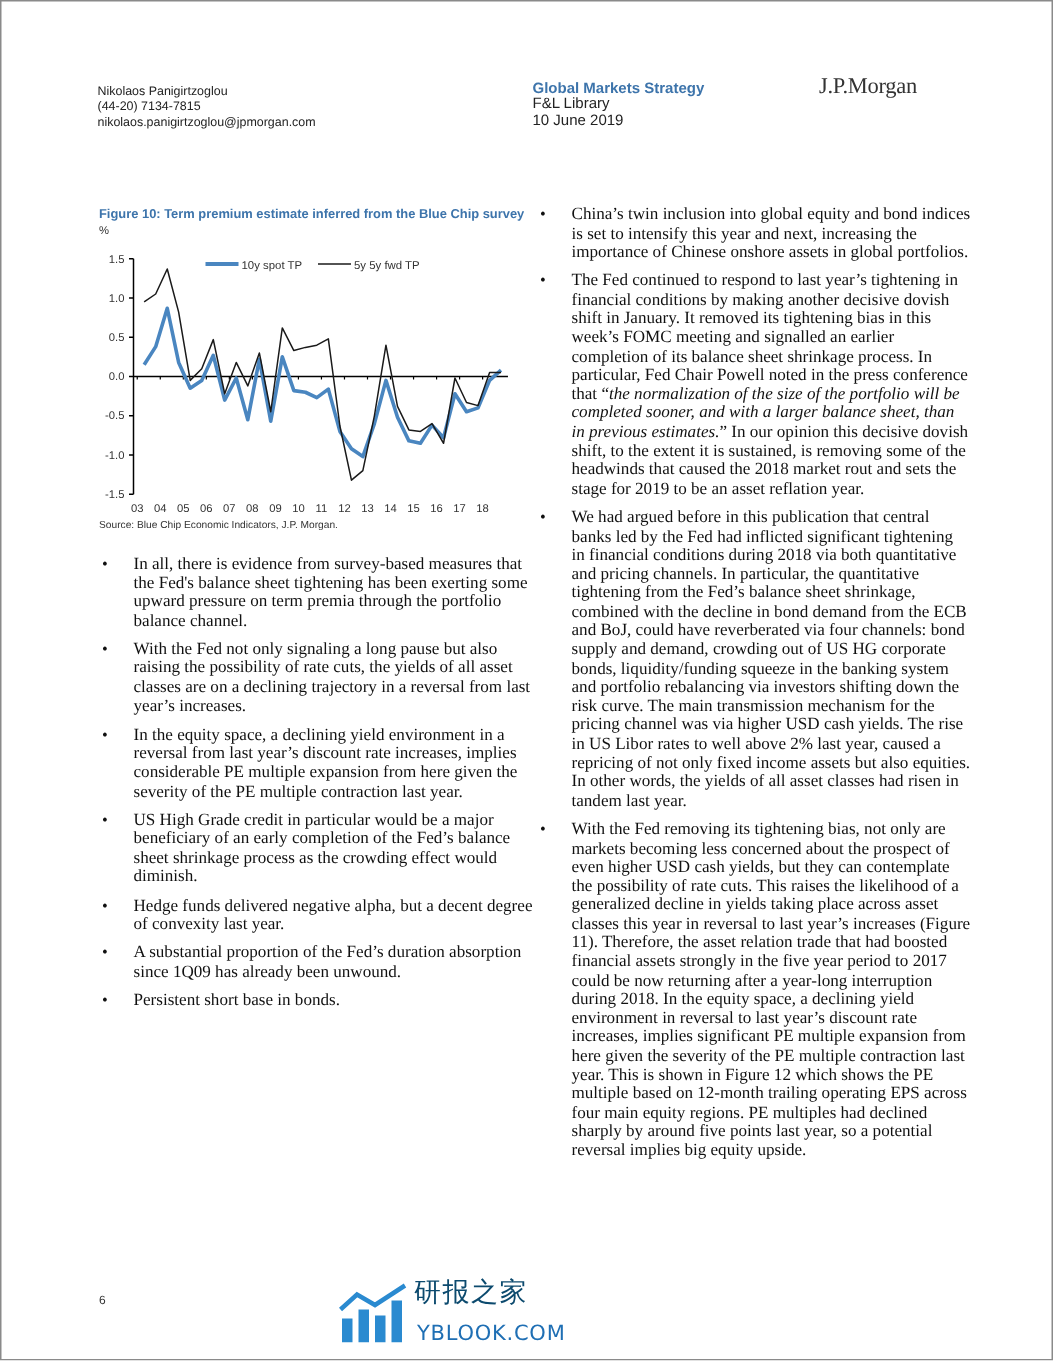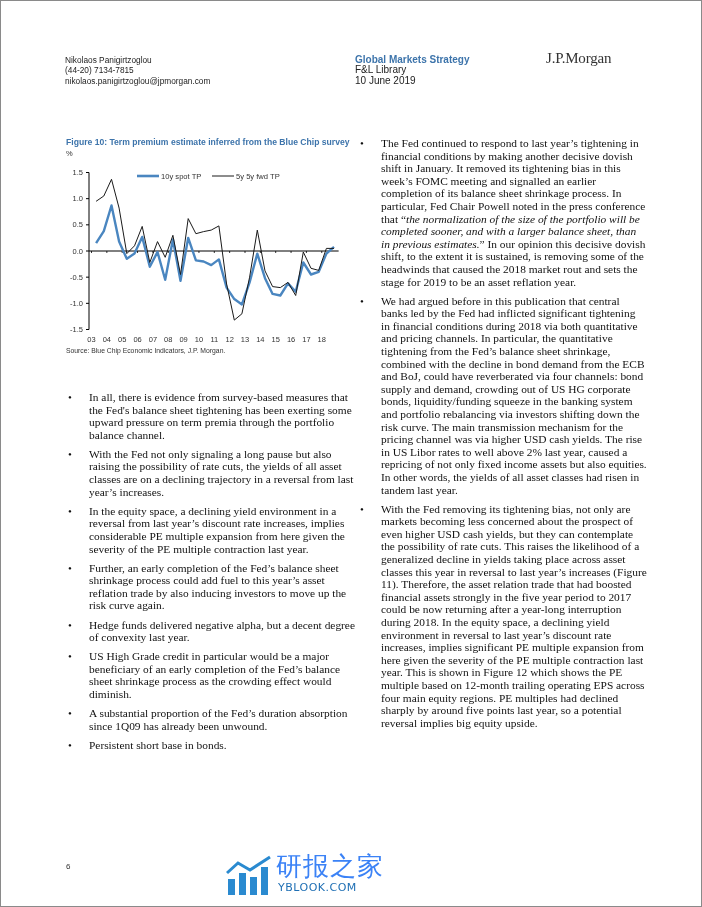"China’s twin inclusion into global" li { html: none -> <li>China’s twin inclusion into global equity and bond indices is set to intensify this year and next, increasing the importance of Chinese onshore assets in global portfolios.</li> }
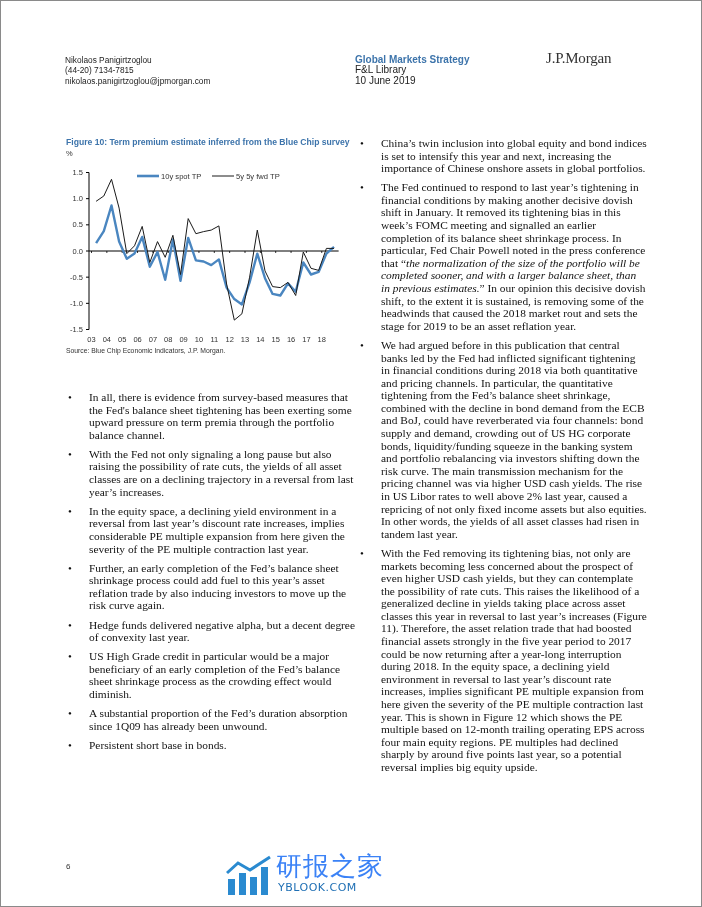"In all, there is evidence" div.col { top: 391px -> 370px }
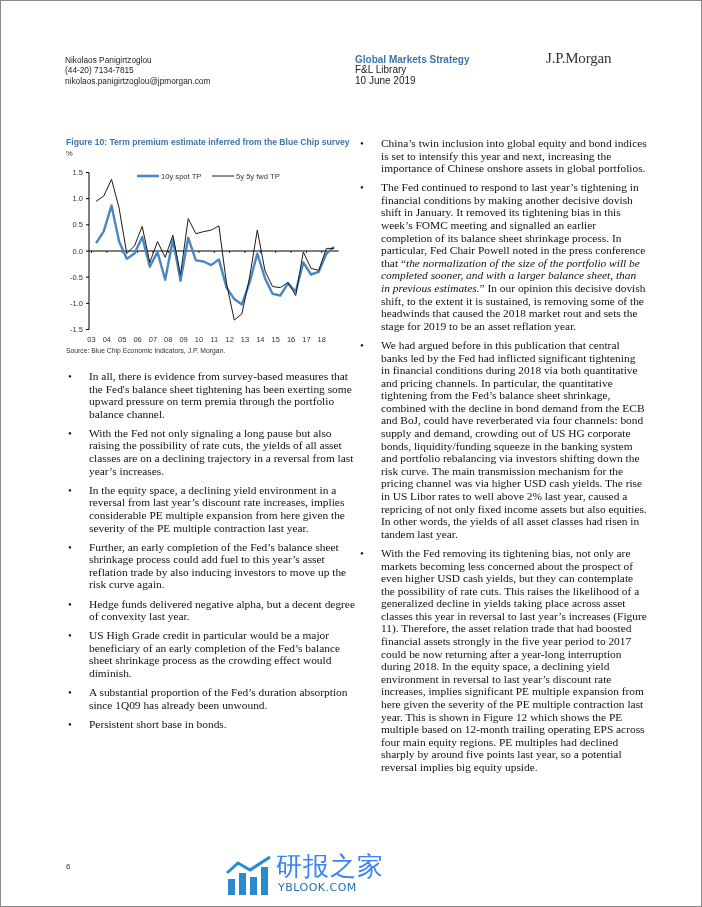"Further, an early completion of" li { html: <li>Further, an early completion of the Fed’s balance sheet shrinkage process could add fuel to this year’s asset reflation trade by also inducing investors to move up the risk curve again.</li> -> none }
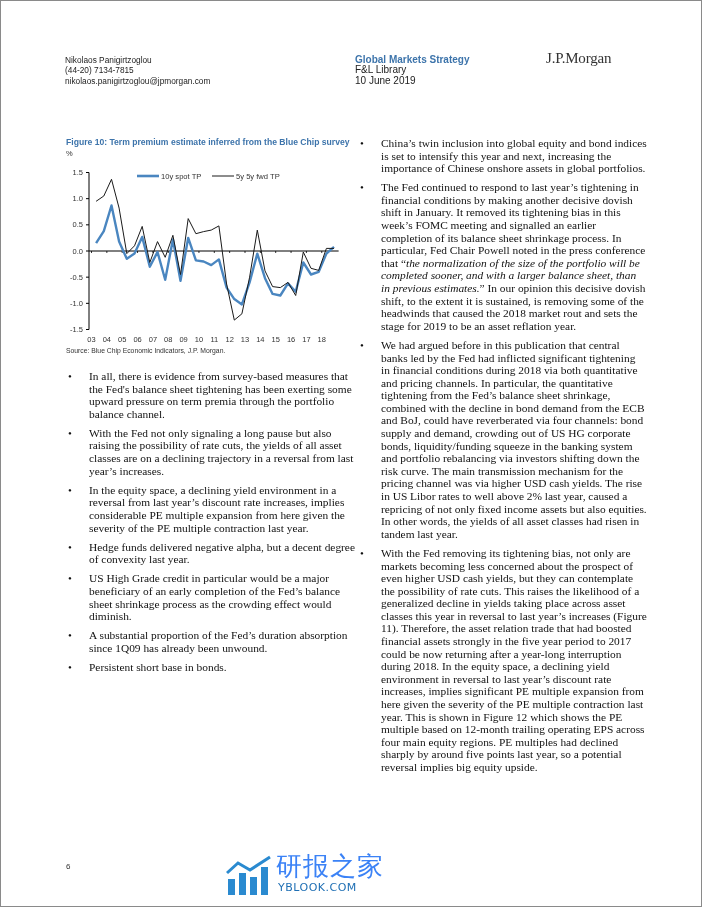"Hedge funds delivered negative alpha," li { order: before "US High Grade credit in" -> after "US High Grade credit in" }
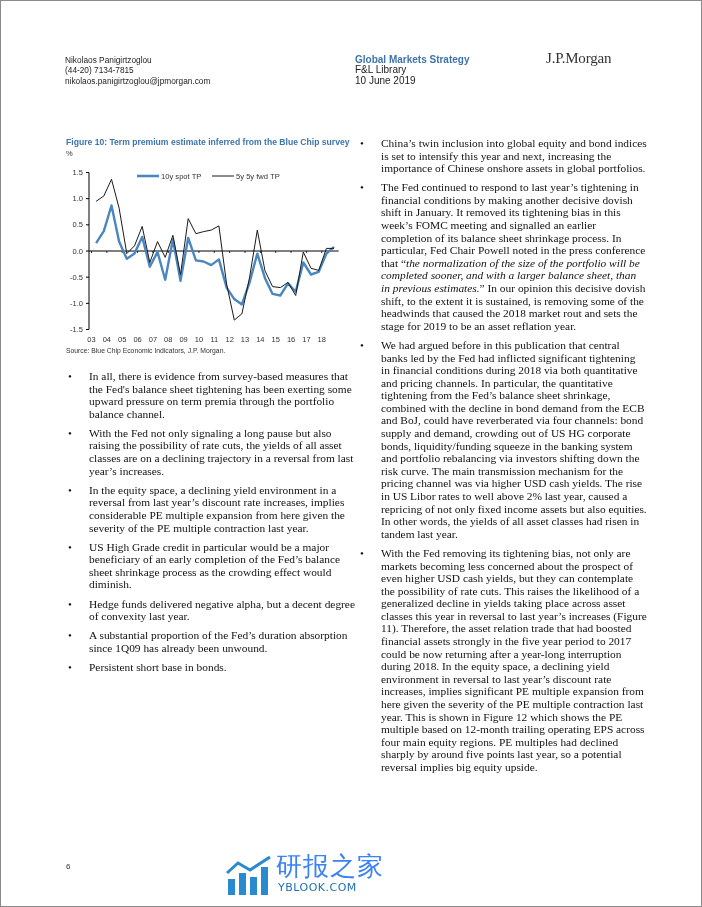"研报之家" .wm-cn { color: #3b82f6 -> #0c4a6e; font-size: 26px -> 18px }
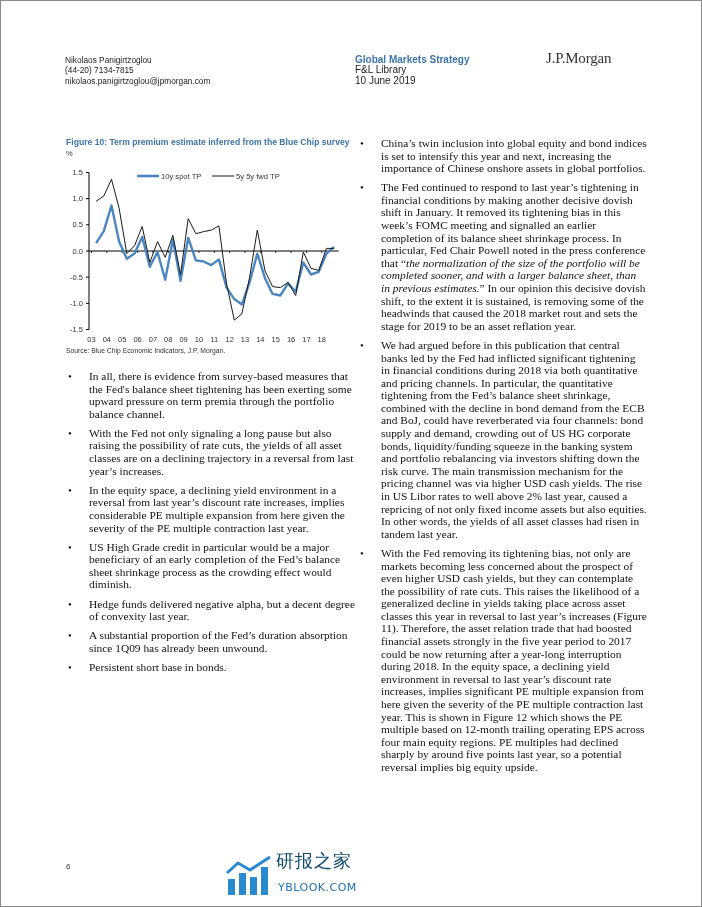"YBLOOK.COM" .wm-en { font-size: 11px -> 14px }
